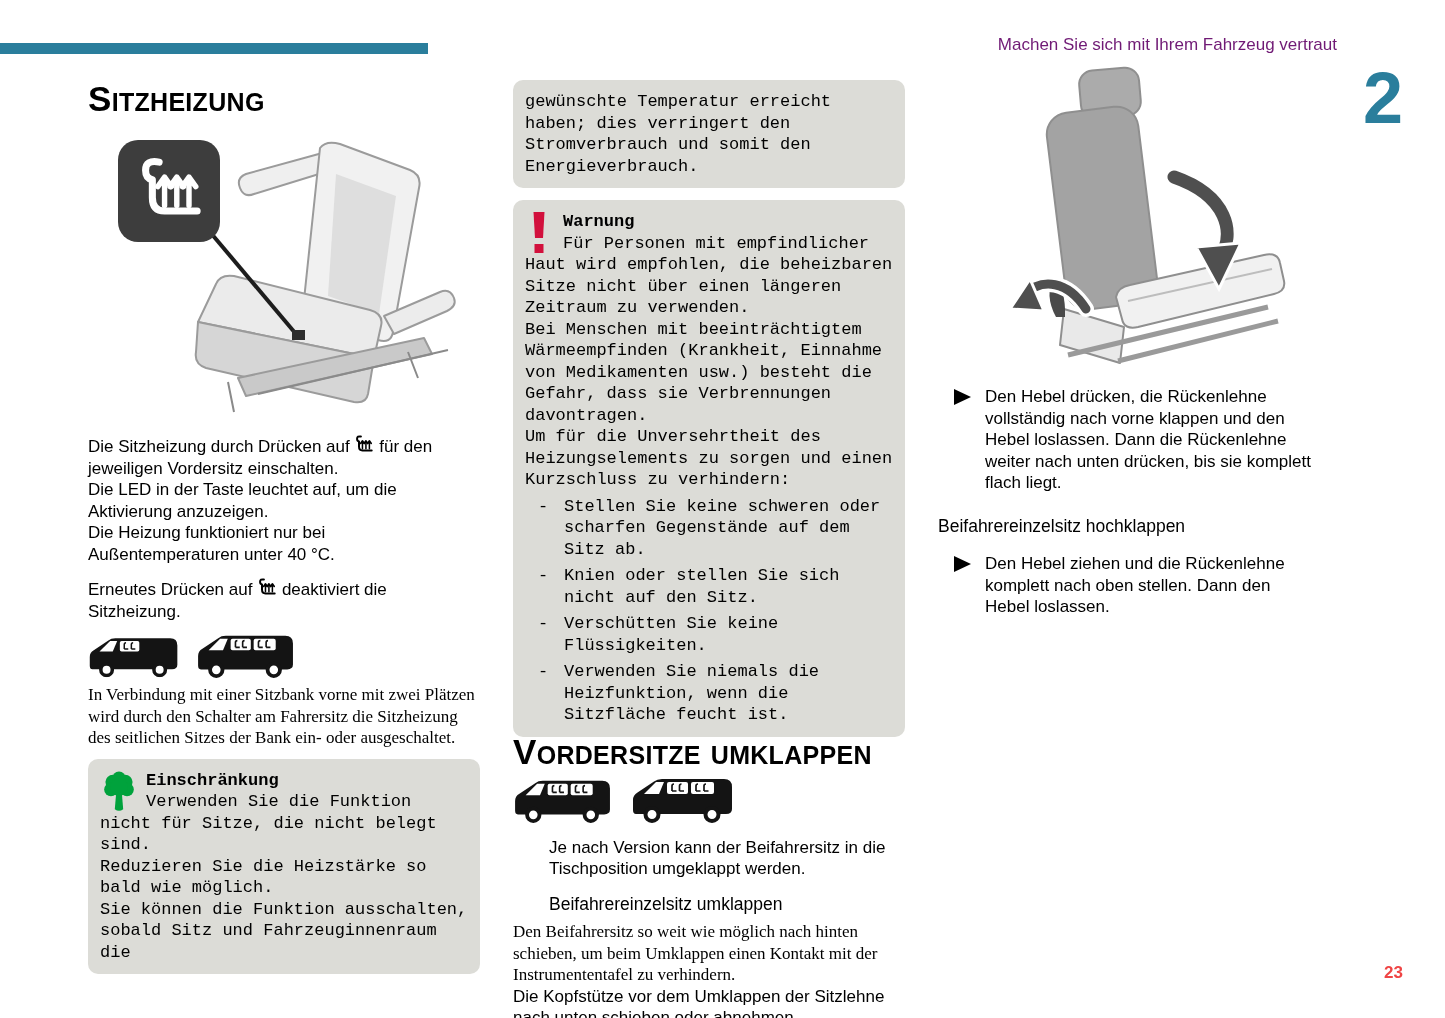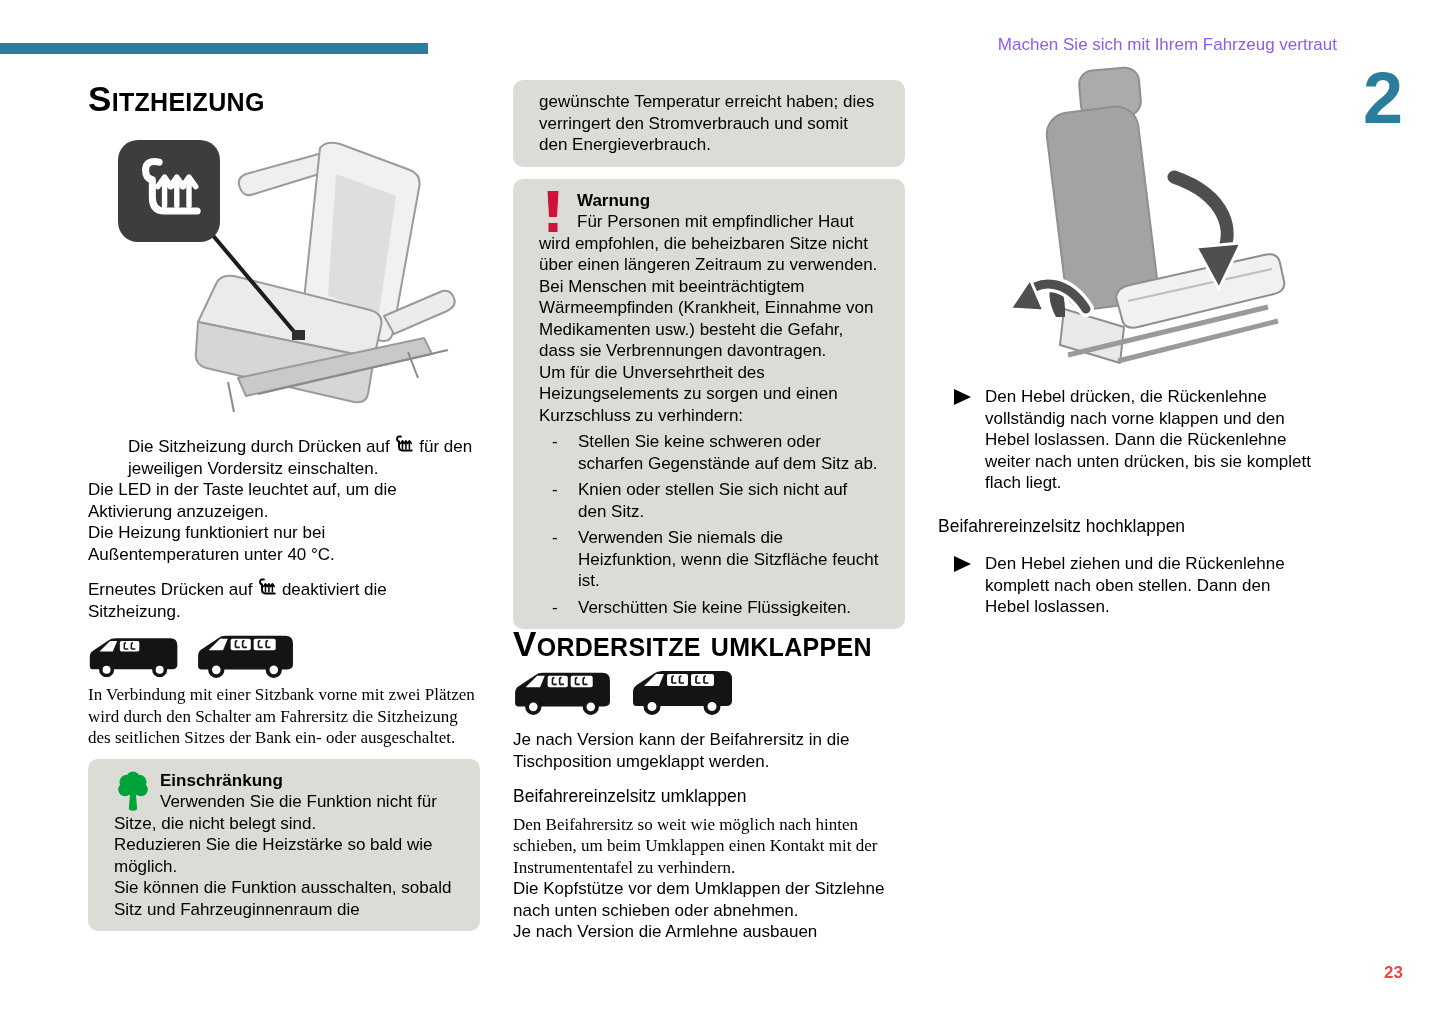"Machen Sie sich mit Ihrem" .header-title { color: #8b5cf6 -> #701a75 }
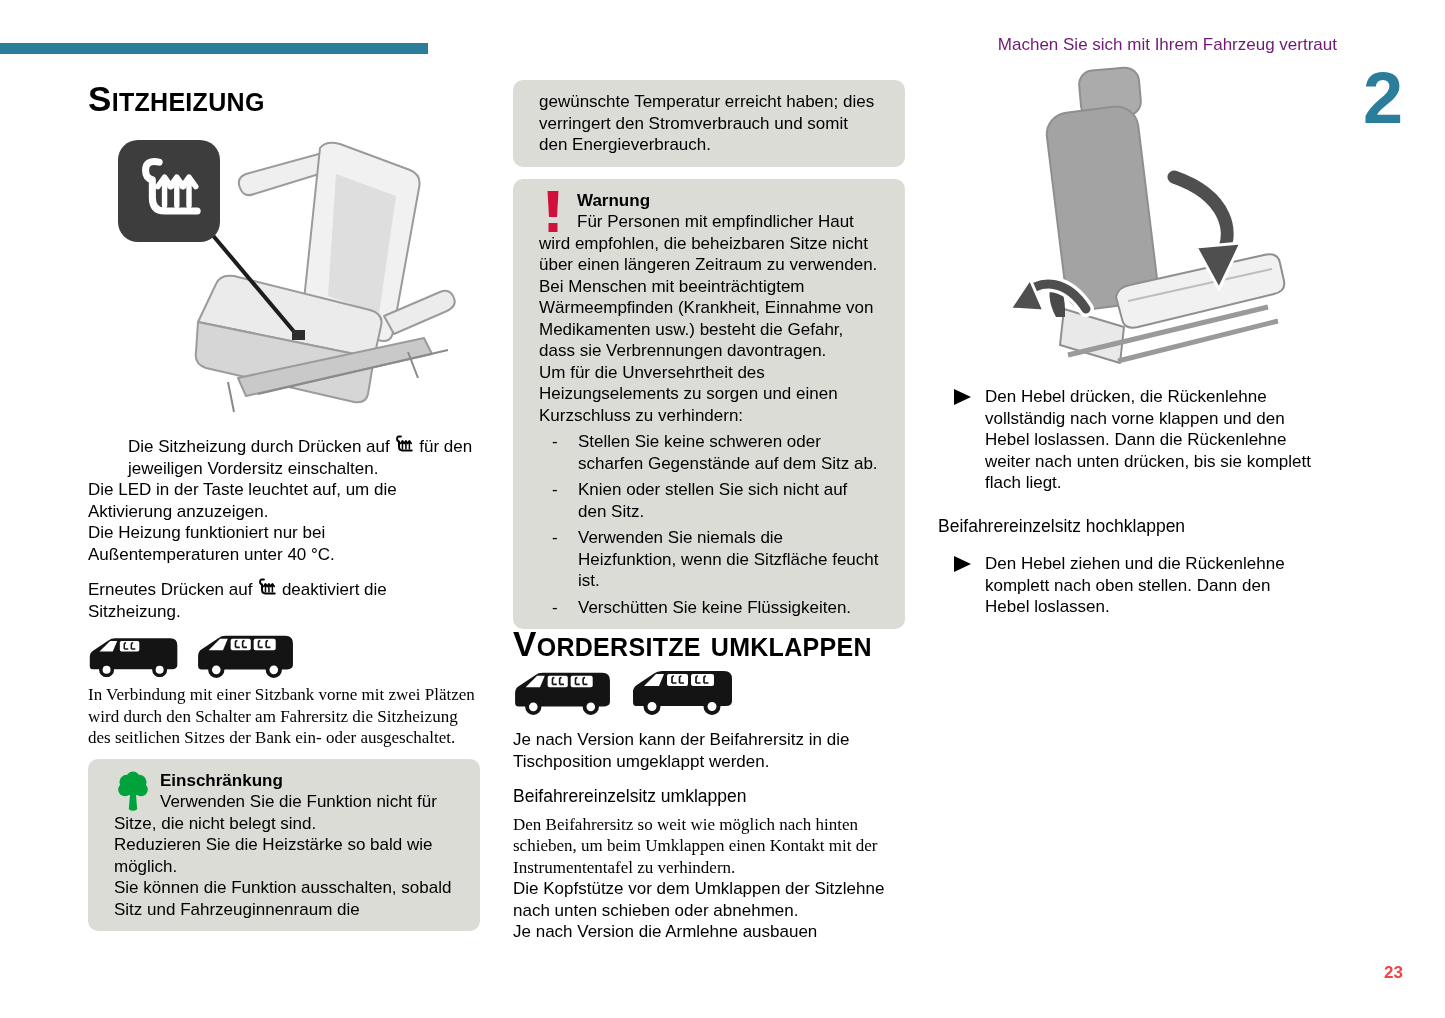"gewünschte Temperatur erreicht haben;" .graybox { font-family: none -> Liberation Mono, monospace; padding: 11px 26px -> 11px 12px }
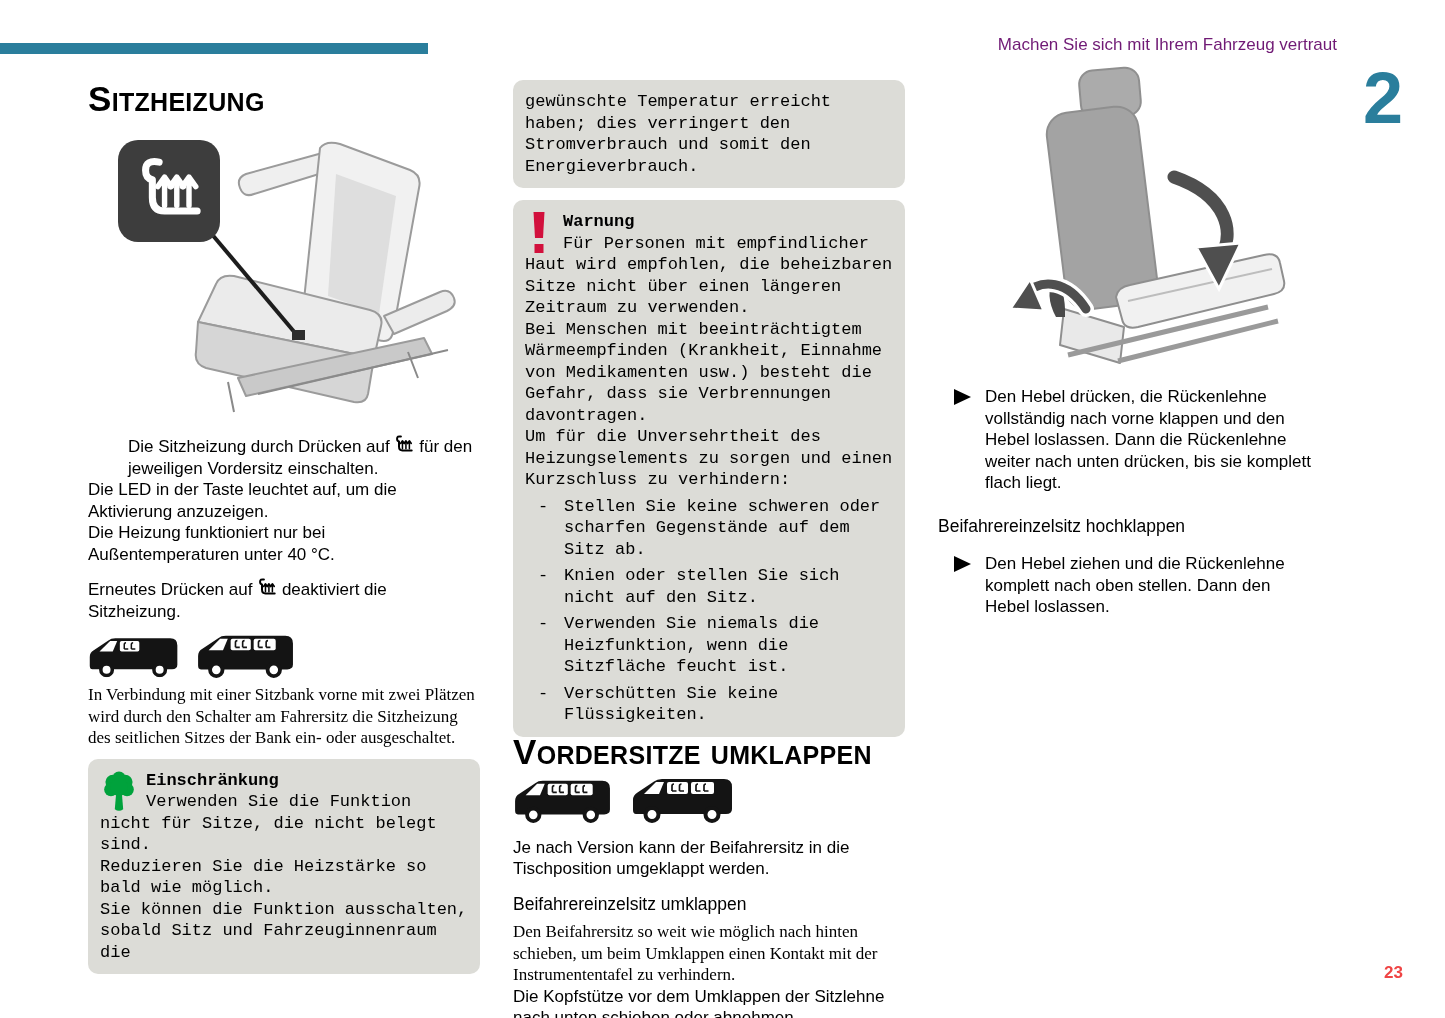"Die Sitzheizung durch Drücken auf" .mt20 { margin-left: 40px -> none }
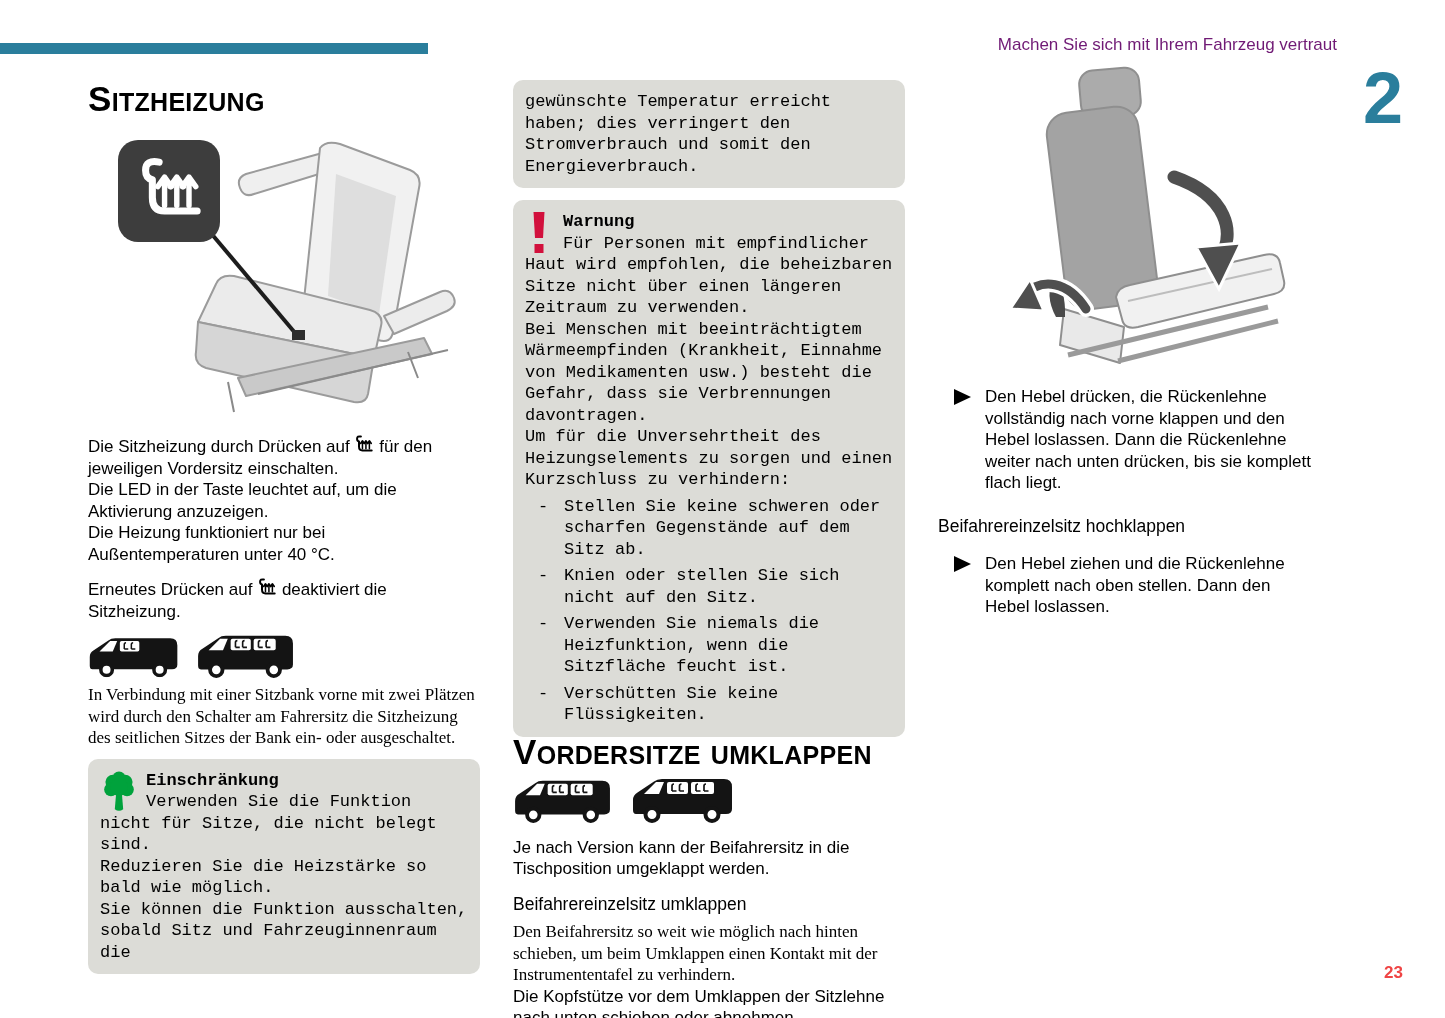"Verwenden Sie niemals die Heizfunktion," li { order: before "Verschütten Sie keine Flüssigkeiten." -> after "Verschütten Sie keine Flüssigkeiten." }
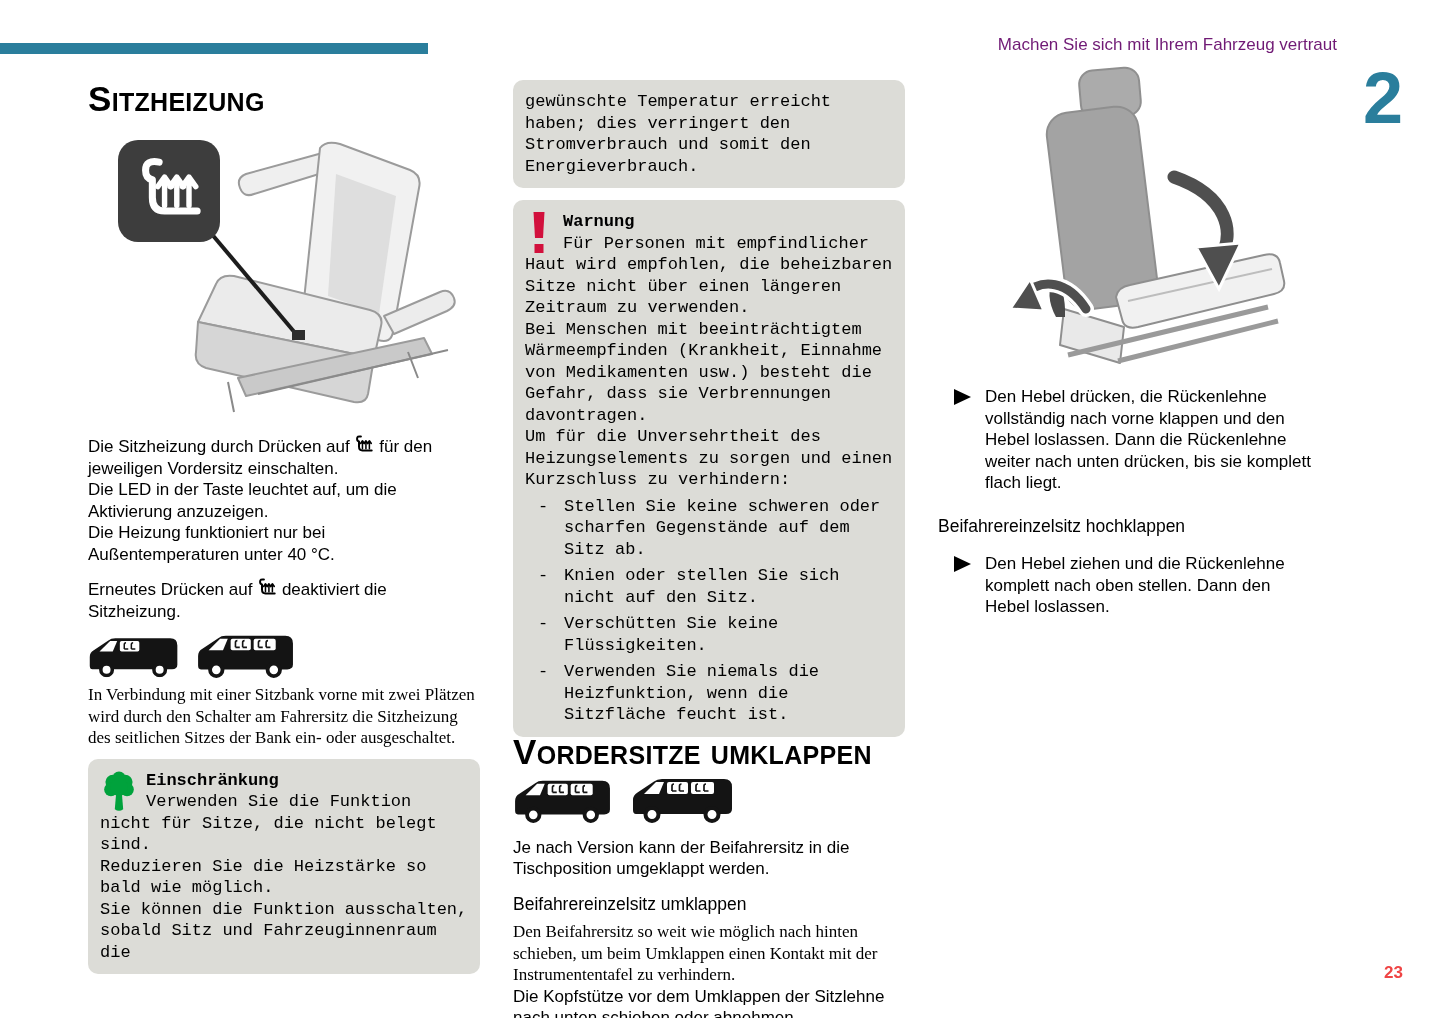"Je nach Version kann der" .mt14 { margin-left: none -> 36px }
